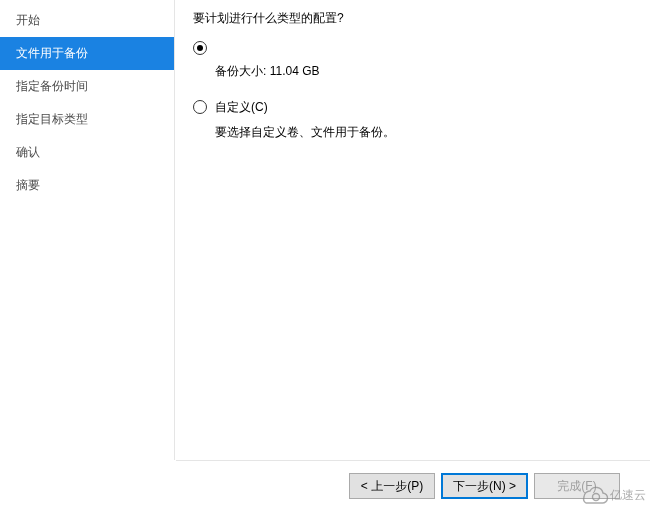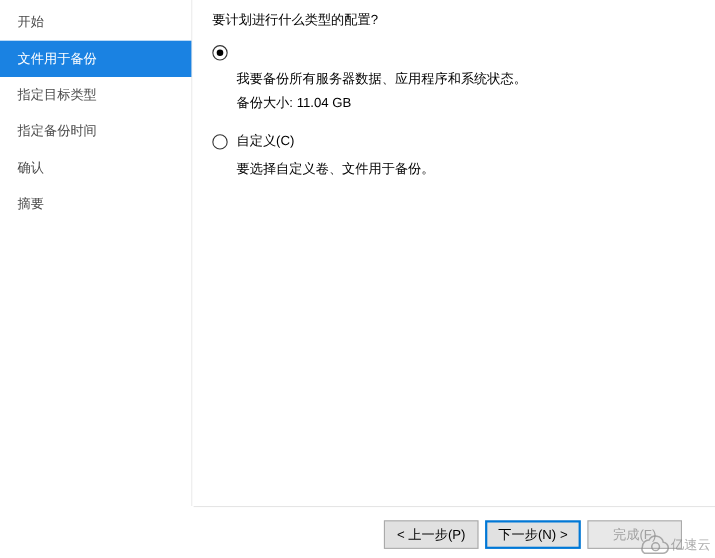"我要备份所有服务器数据、应用程序和系统状态。" div.option-desc { html: <div>我要备份所有服务器数据、应用程序和系统状态。</div> -> none }
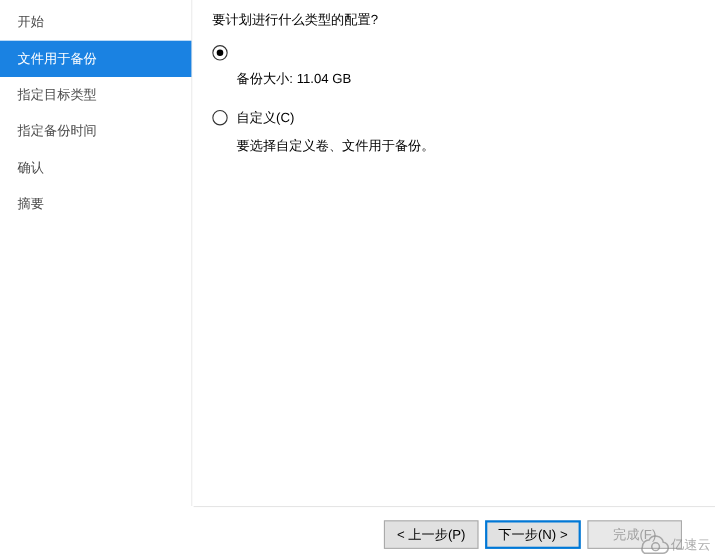"指定目标类型" div.sidebar-item { order: before "指定备份时间" -> after "指定备份时间" }
